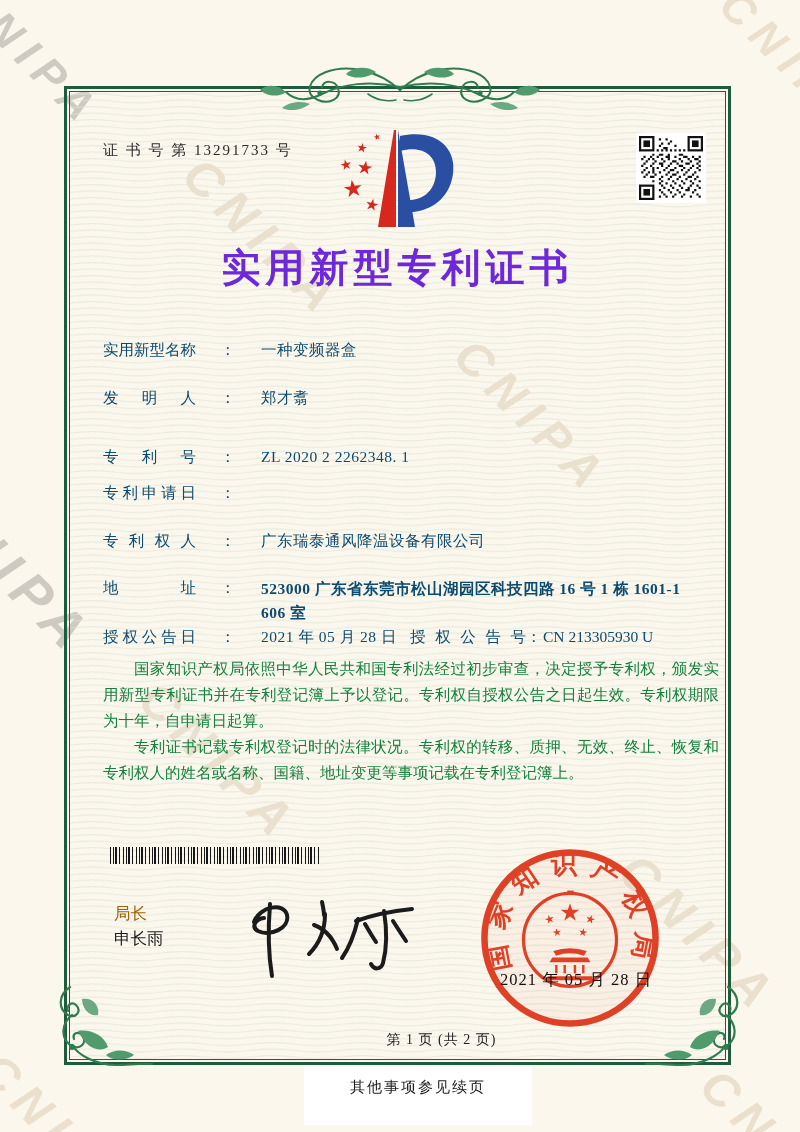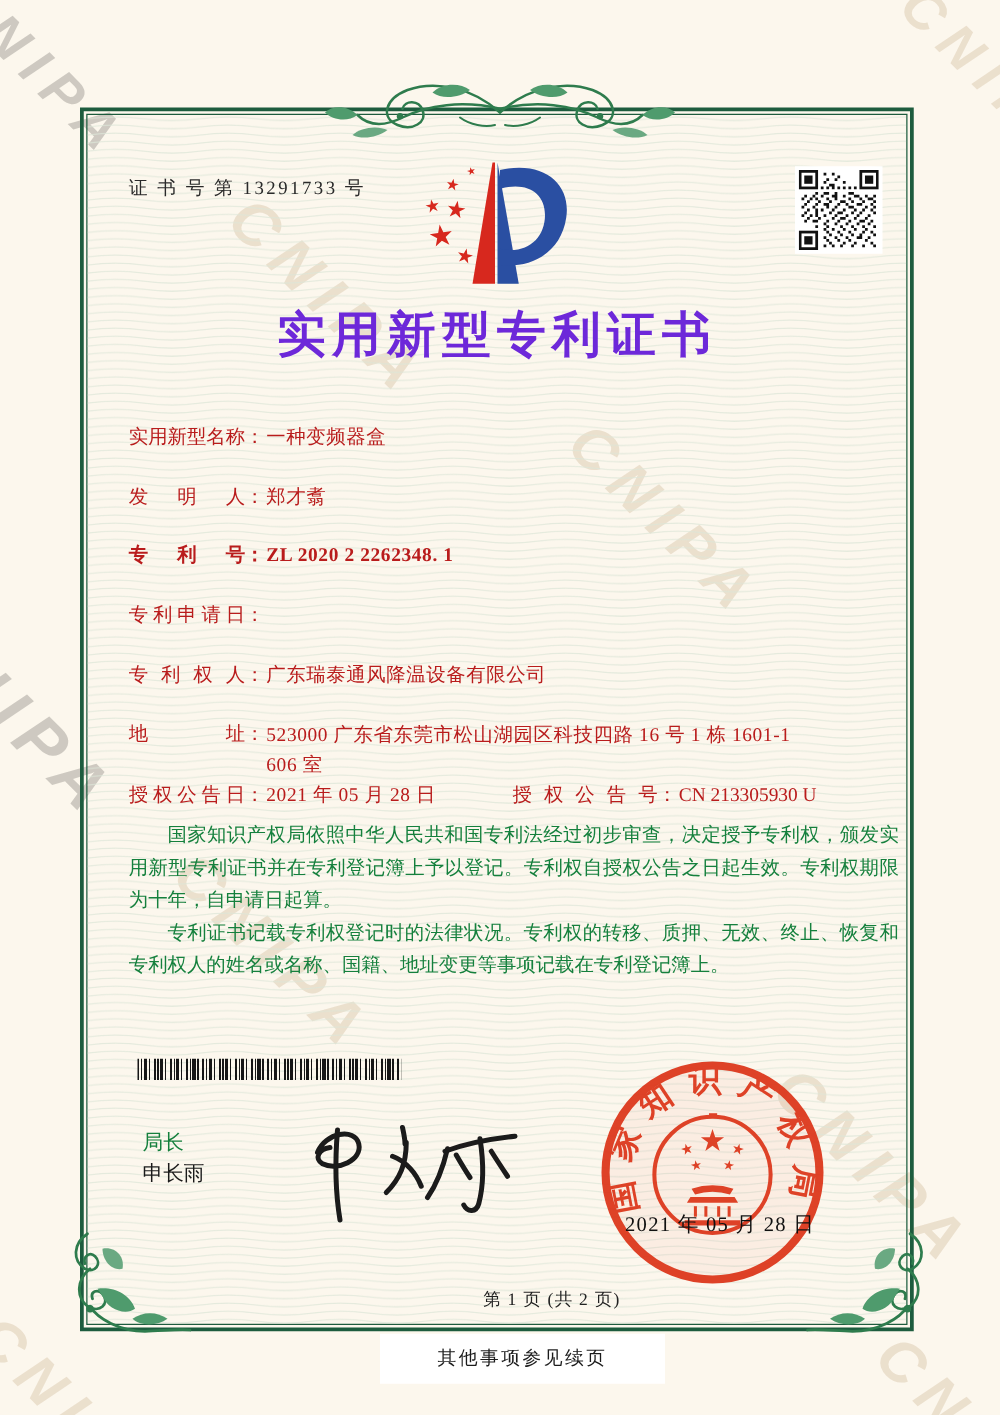"实用新型名称" .frow { color: #b91c1c -> #0c4a6e; gap: none -> 24px }
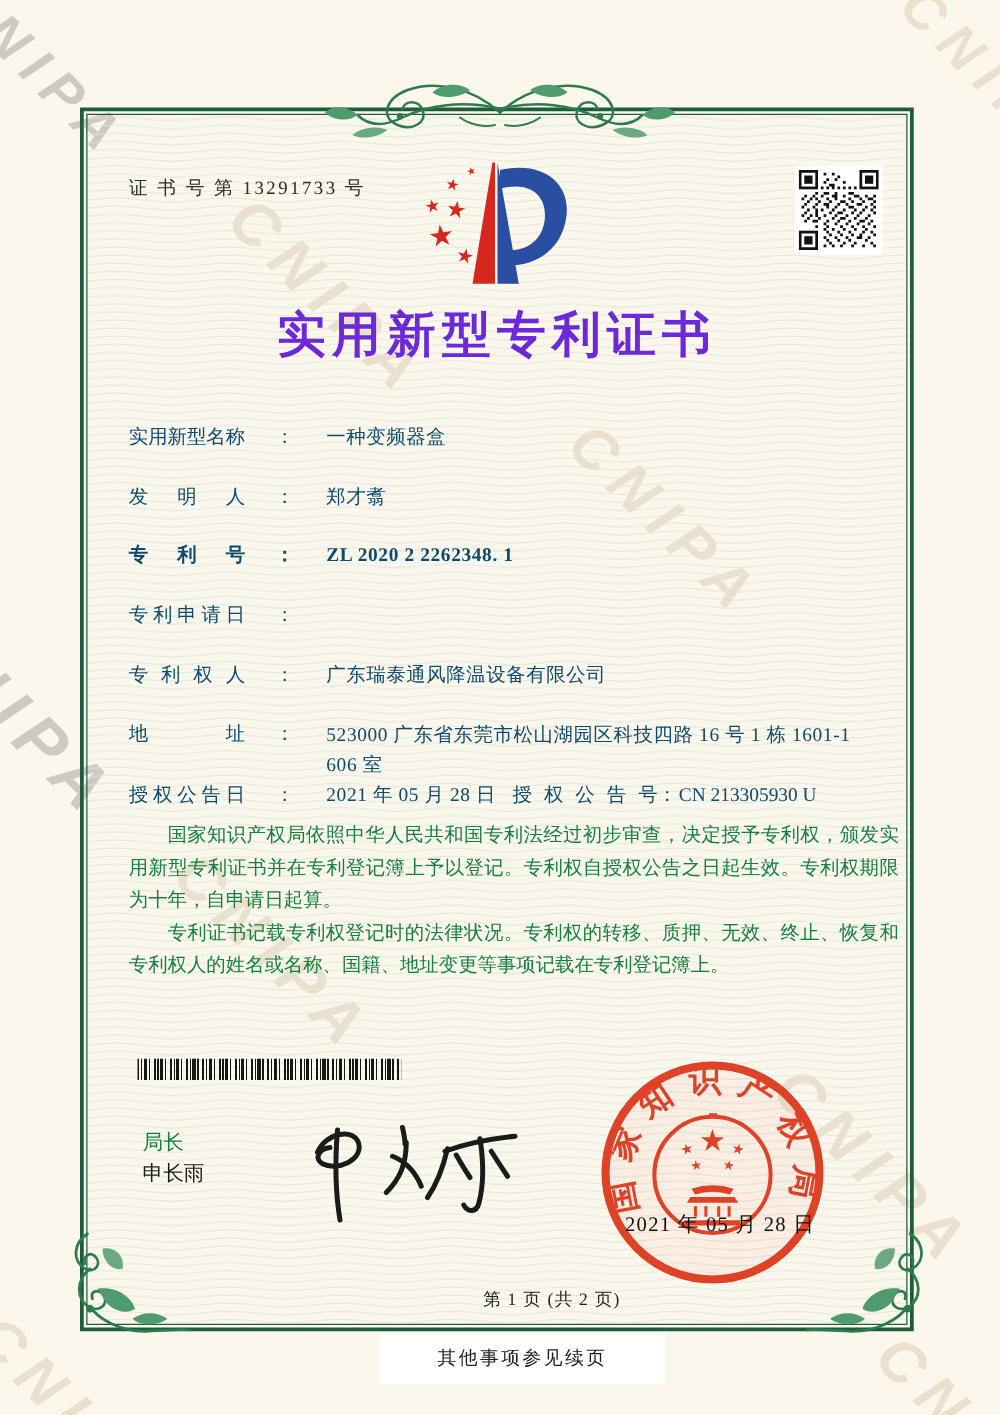"专利号" div.frow { font-weight: bold -> none; top: 434px -> 446px }
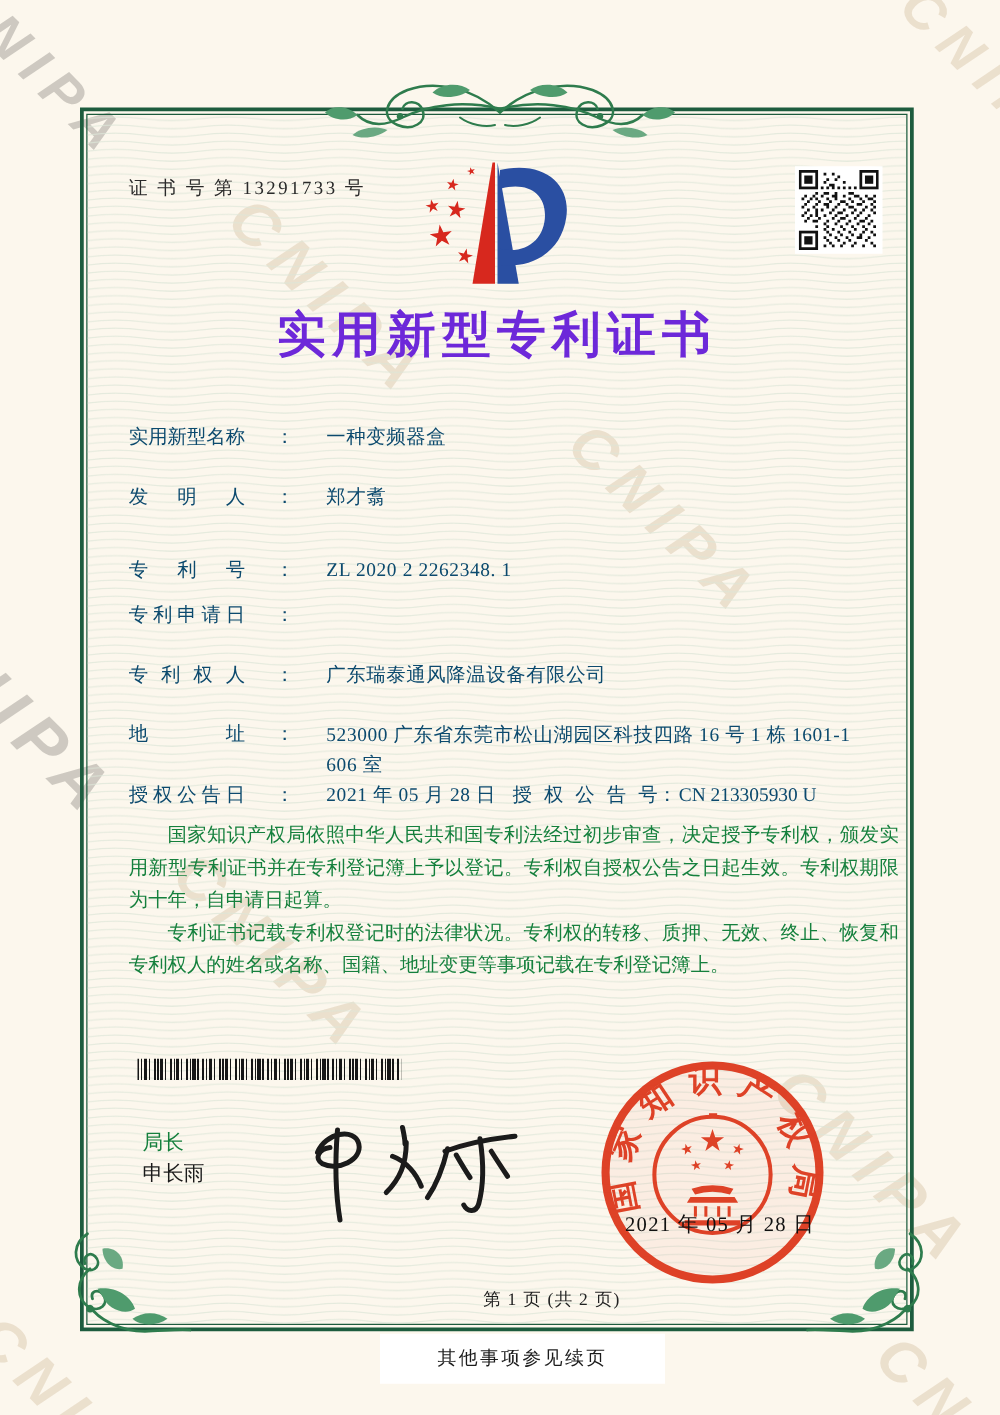"523000 广东省东莞市松山湖园区科技四路 16 号 1" span.fvalue { font-weight: none -> bold }
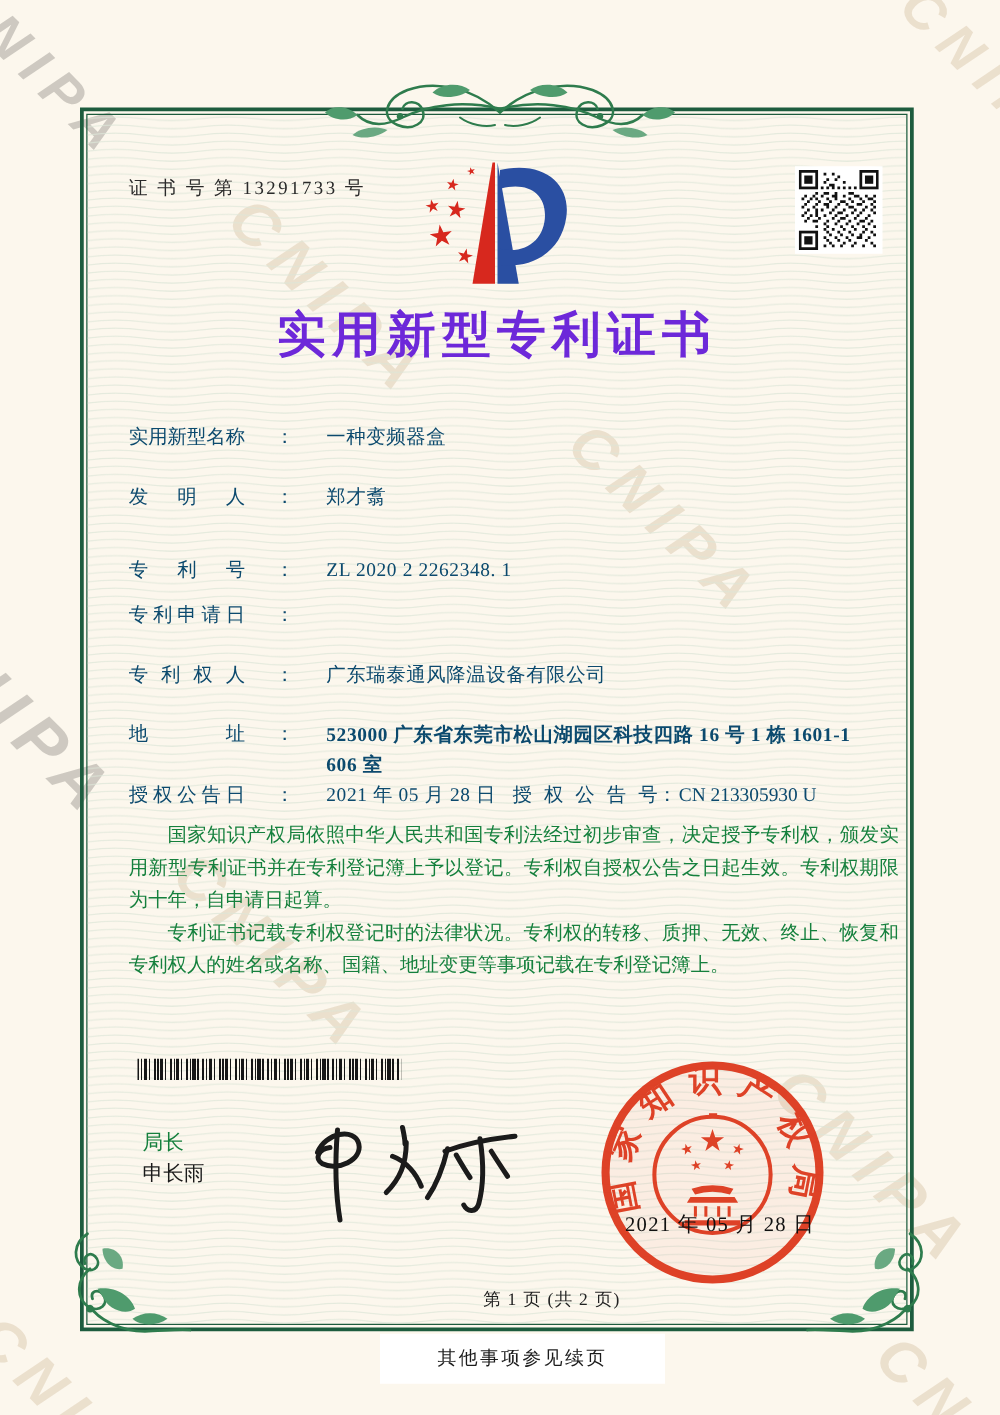"局长" .director-title { color: #15803d -> #a16207 }
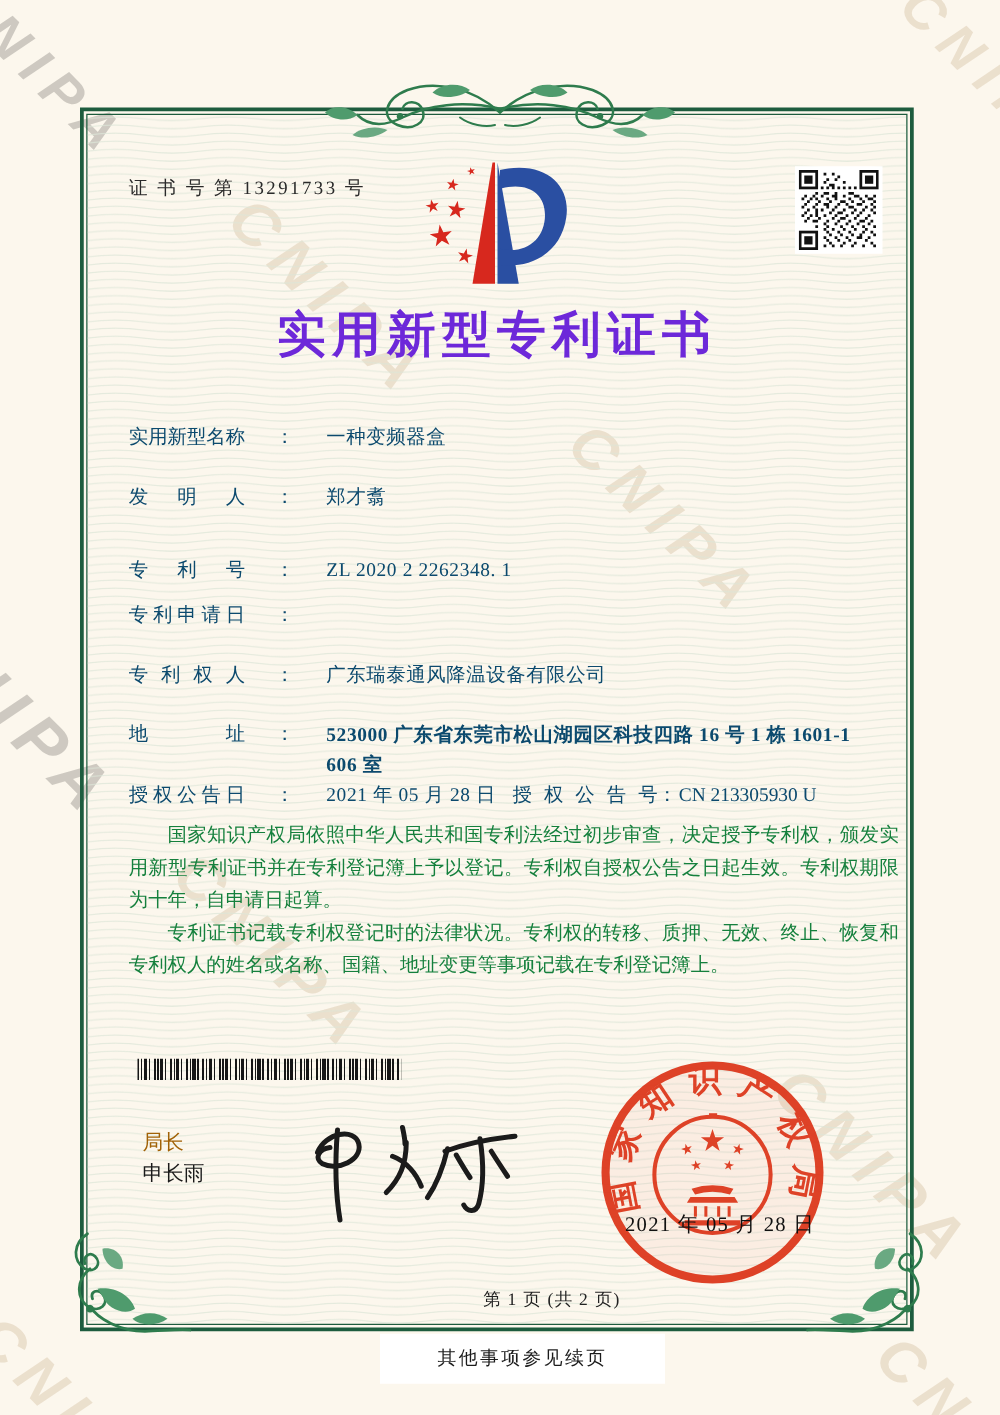"其他事项参见续页" .cont-strip { height: 40px -> 58px }
